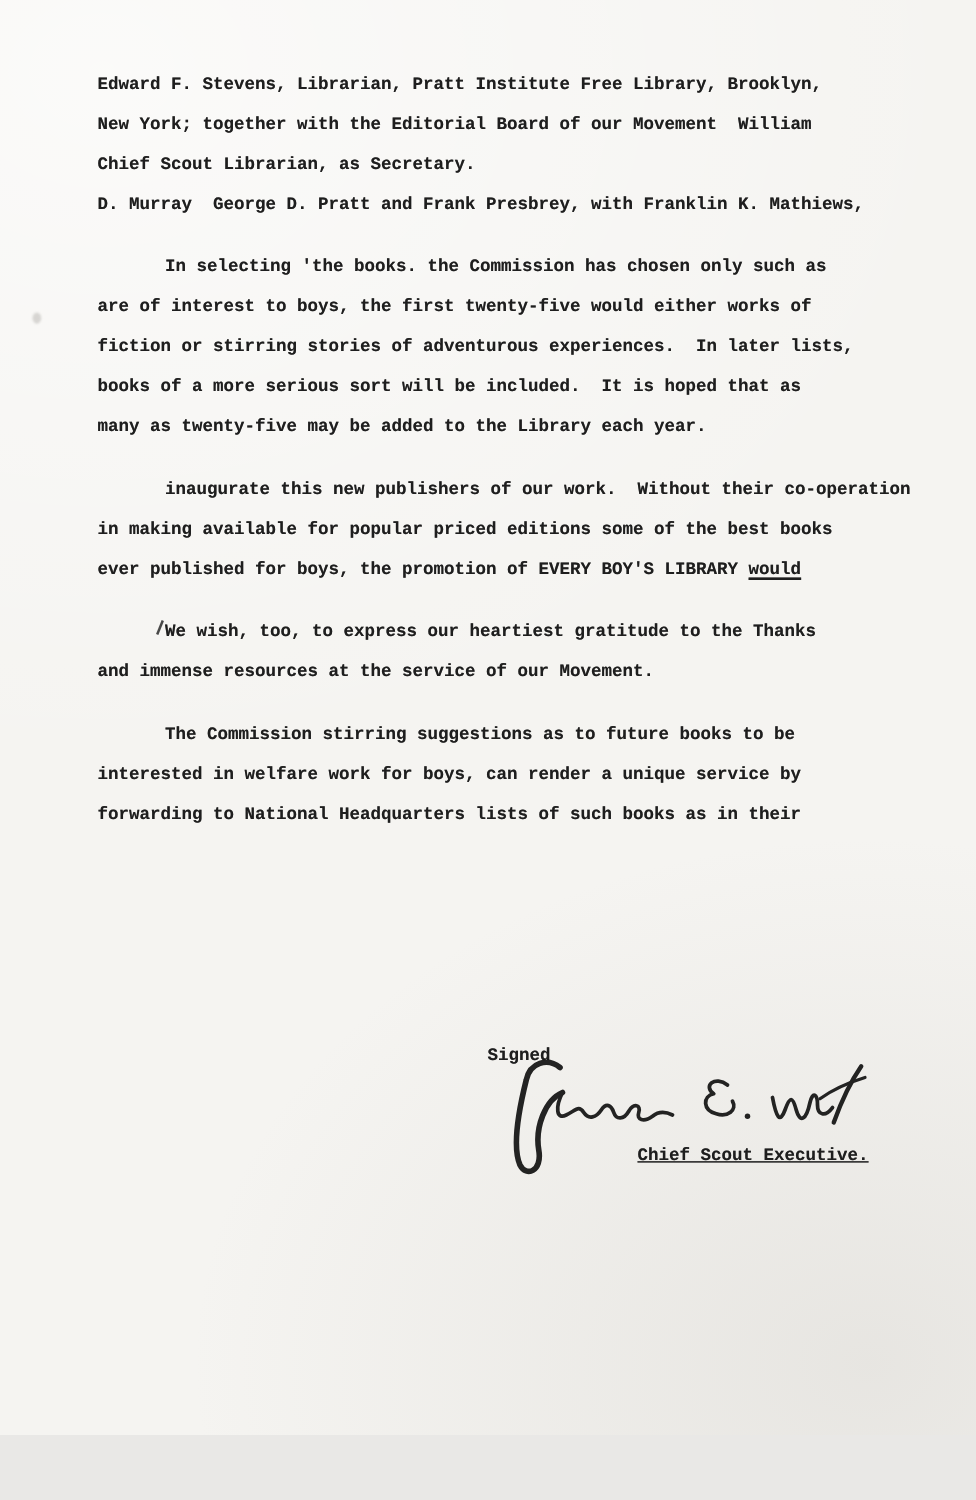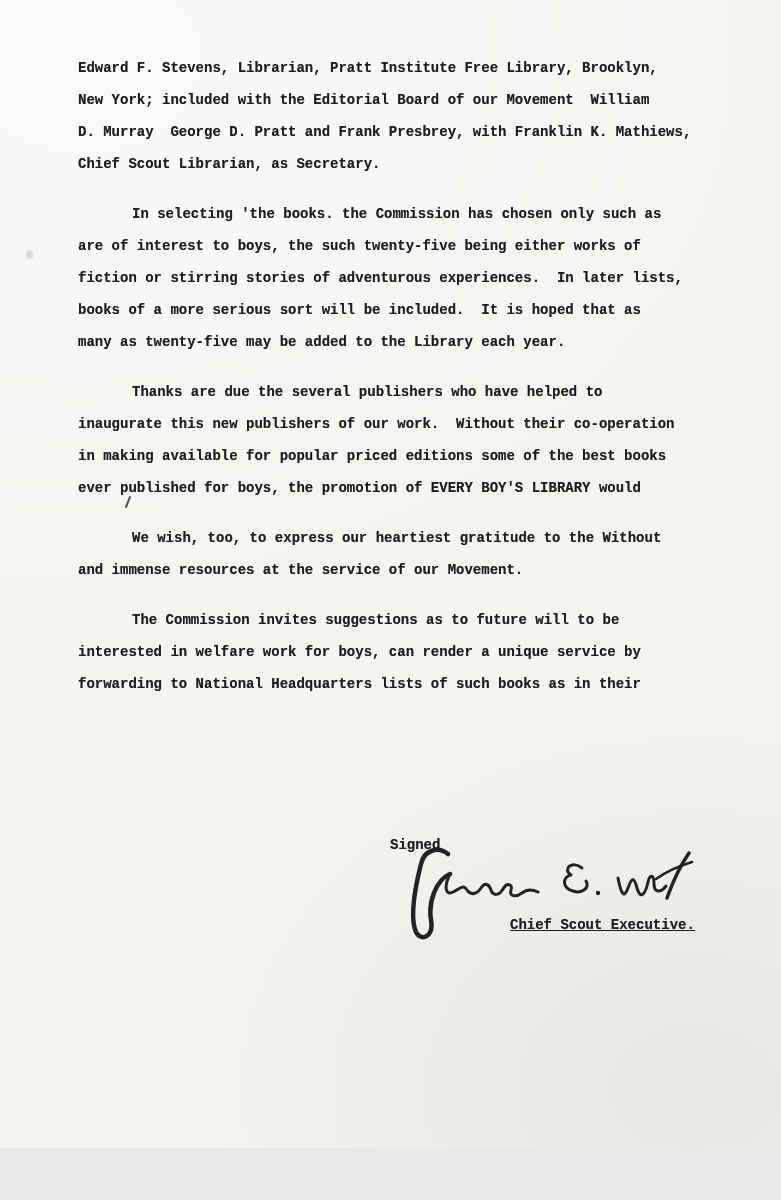"New York; included with the" div.line { text: included -> together }
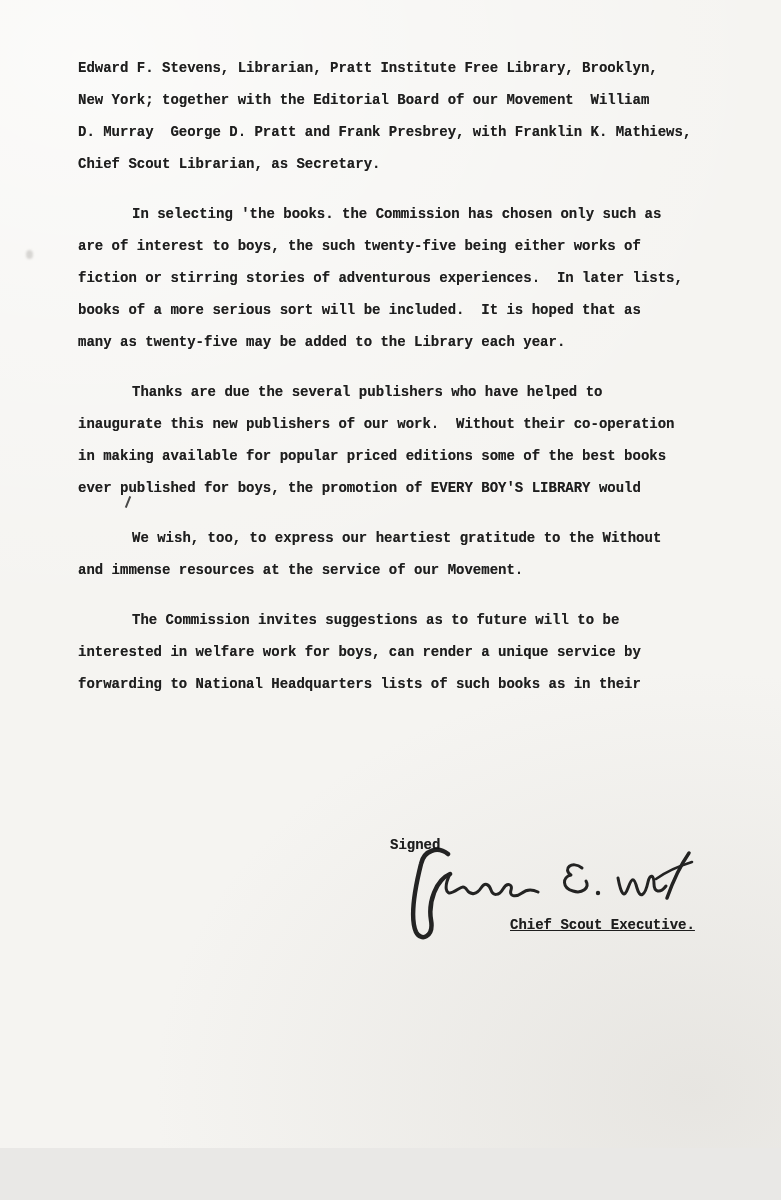"D. Murray George D. Pratt" div.line { order: before "Chief Scout Librarian, as Secretary." -> after "Chief Scout Librarian, as Secretary." }
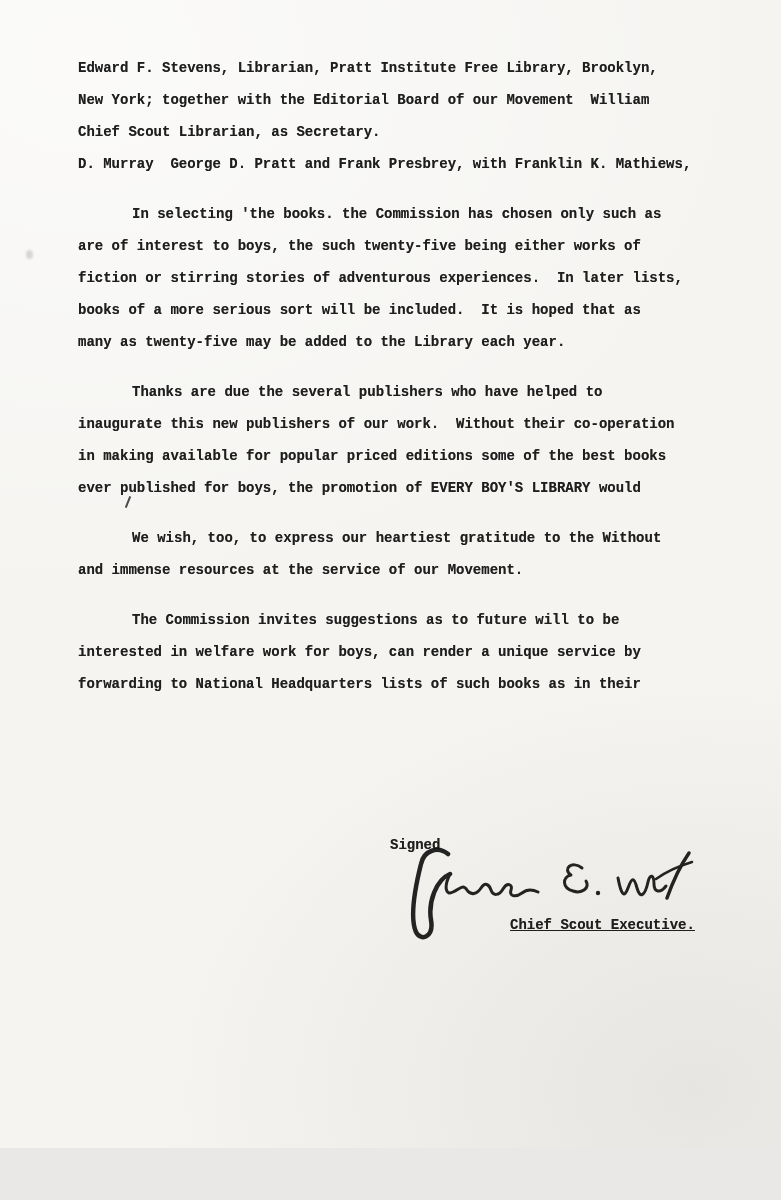"are of interest to boys," div.line { text: such twenty-five being -> first twenty-five would }
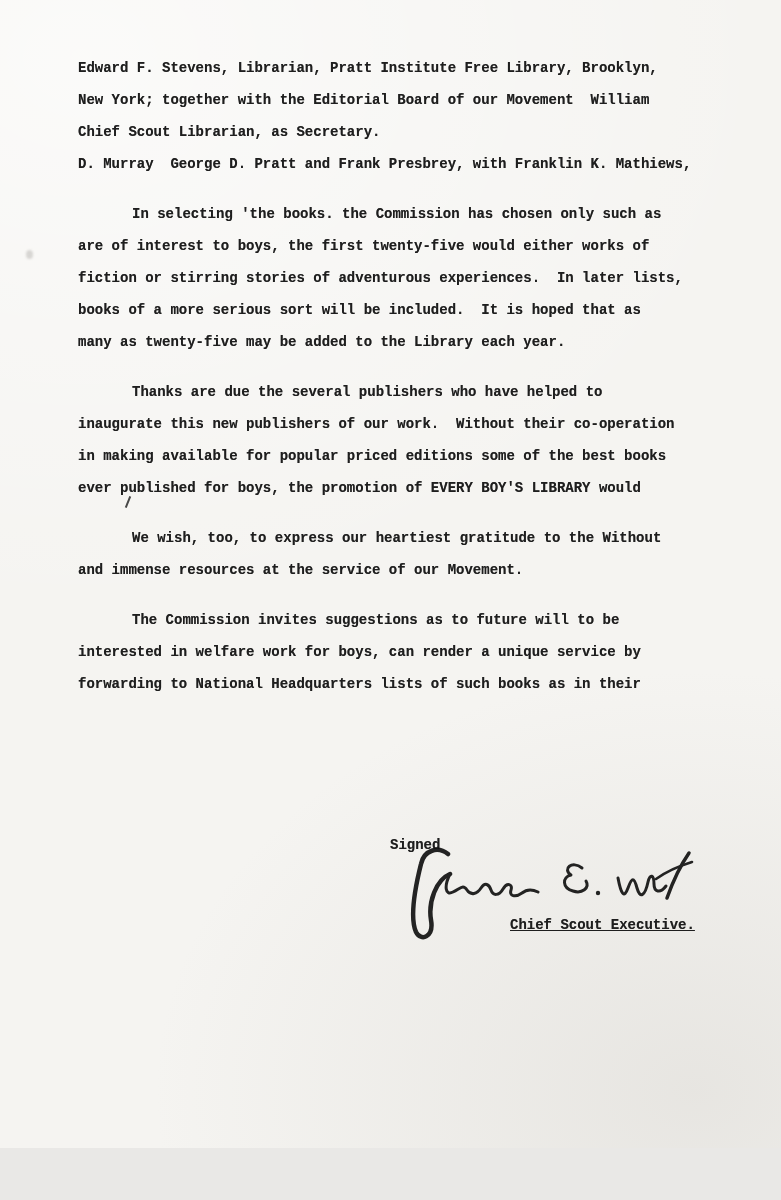"Thanks are due the several" div.line { html: <div>Thanks are due the several publishers who have helped to</div> -> none }
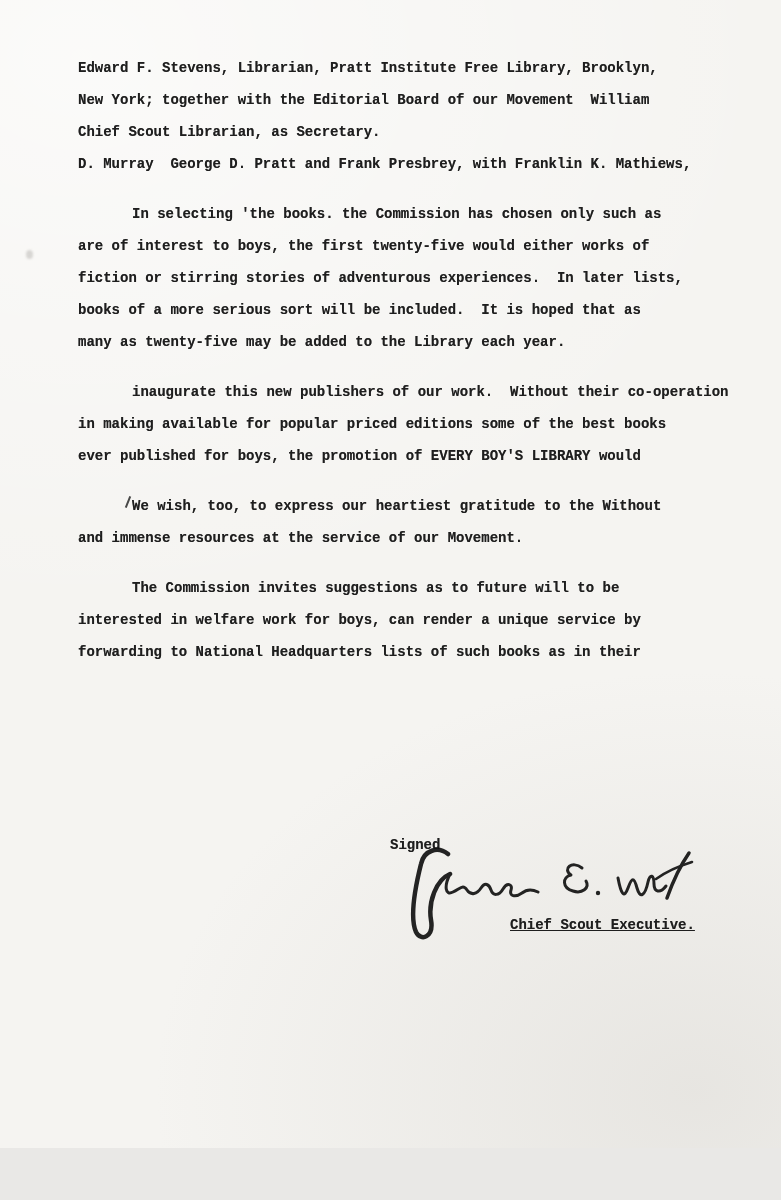"would" .u { text-decoration: none -> underline }
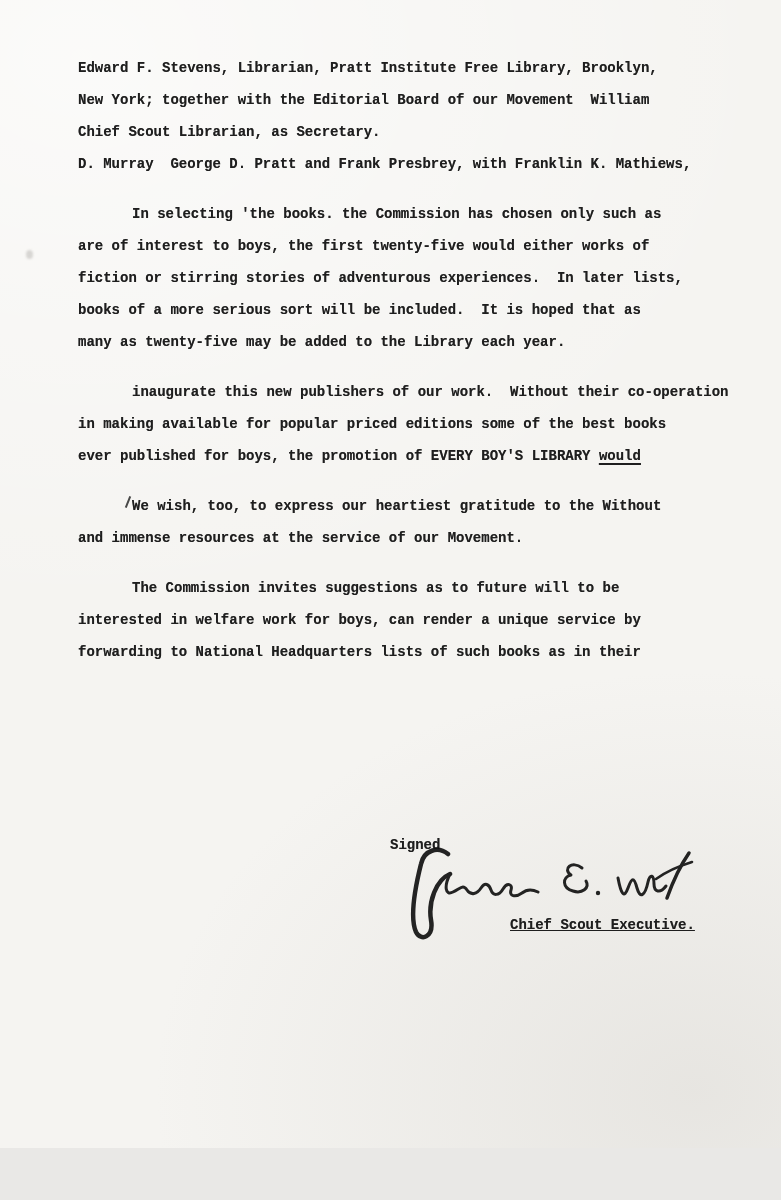"We wish, too, to express" div.line { text: Without -> Thanks }
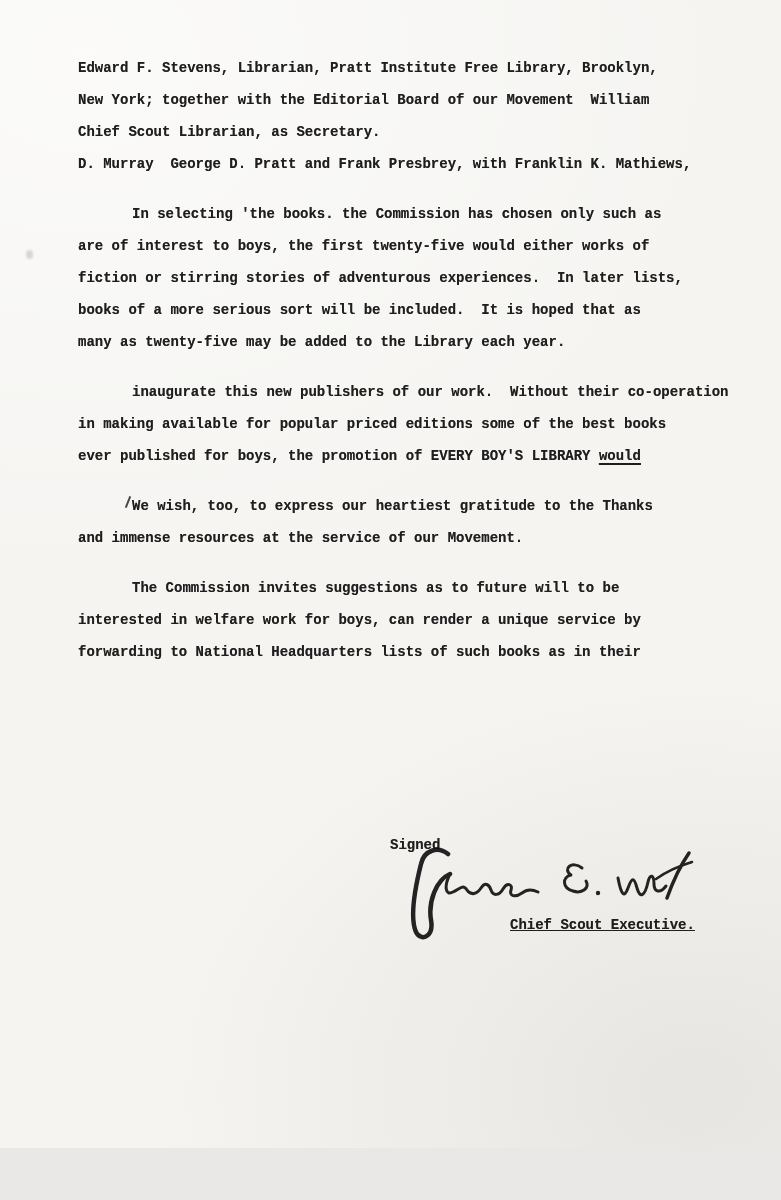"The Commission invites suggestions as" div.line { text: invites suggestions as to future will -> stirring suggestions as to future books }
